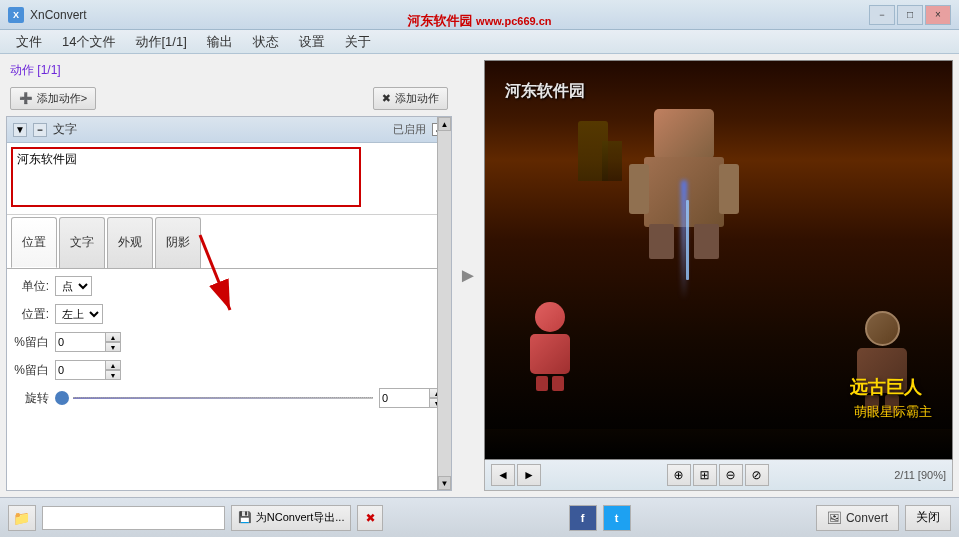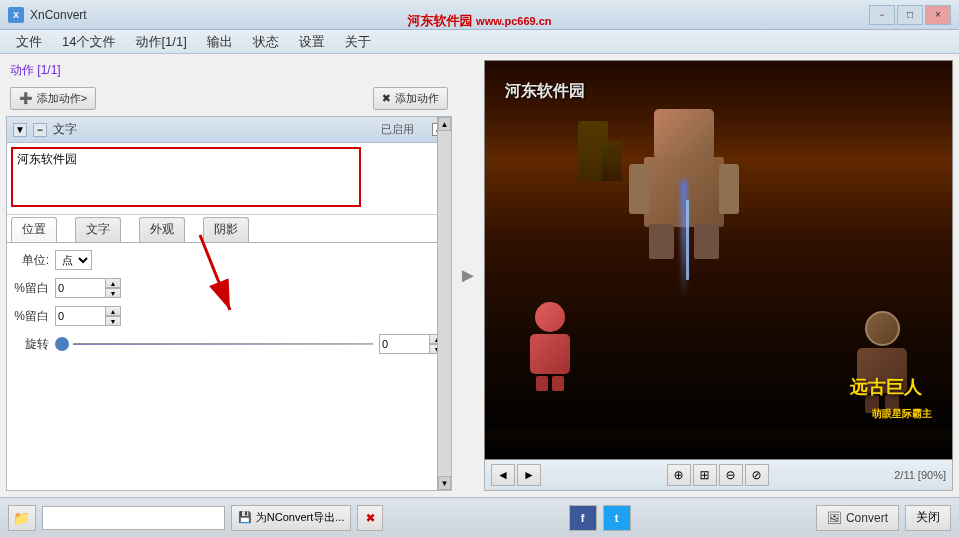"已启用" .action-enabled { gap: 18px -> 6px }
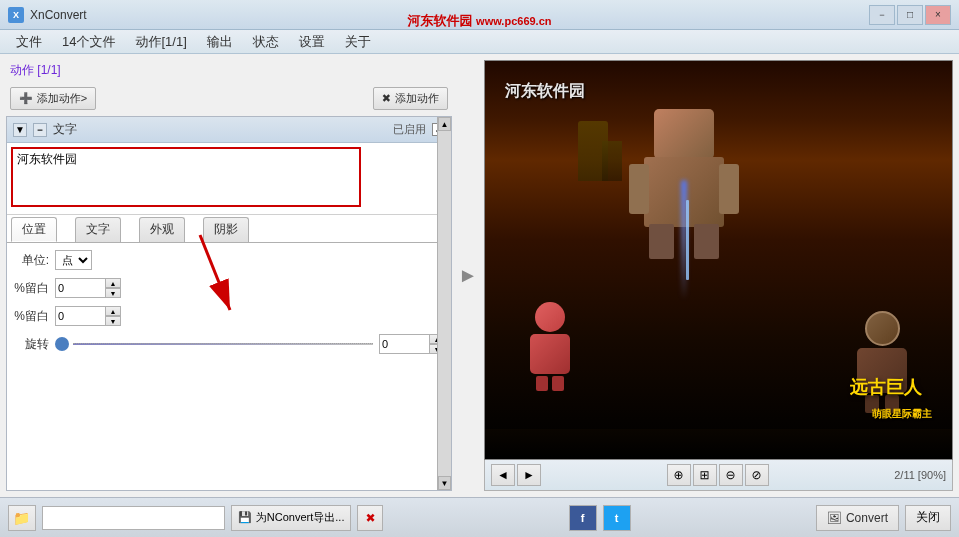"位置" .tab { margin-right: 18px -> 2px; padding: 3px 10px -> 16px 10px }
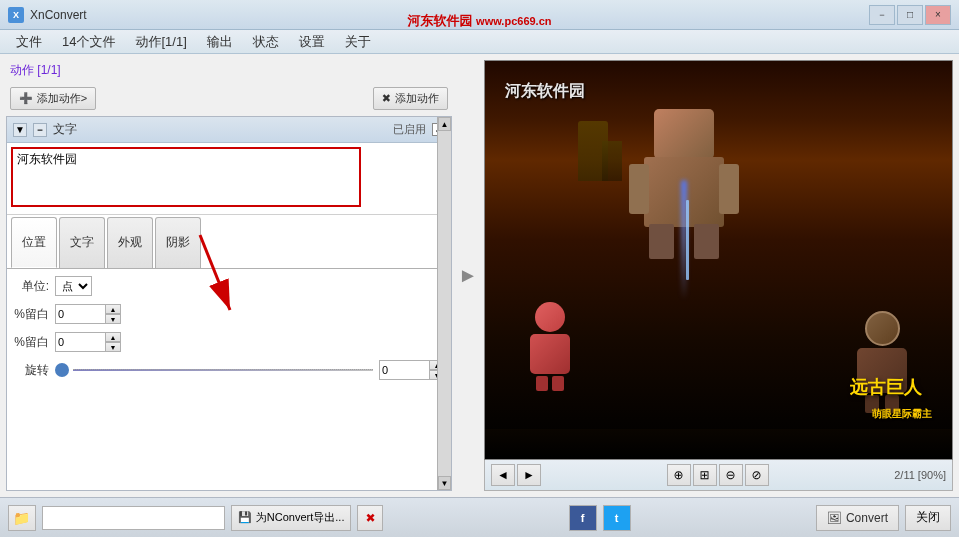"位置:" div.form-row { html: none -> <div> <span>位置:</span> <select> <option>左上</option> </select> </div> }
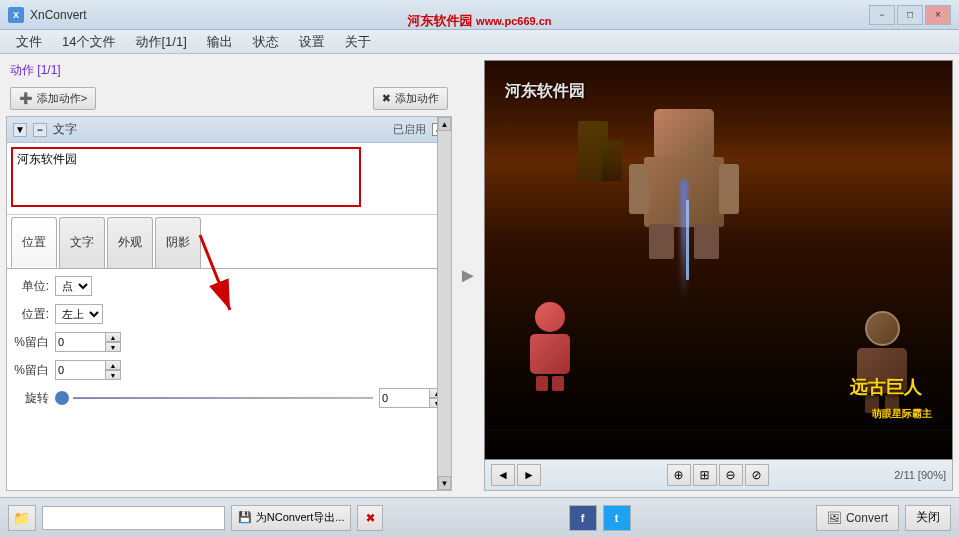"萌眼星际霸主" .game-subtitle { font-size: 10px -> 13px; font-weight: bold -> normal }
